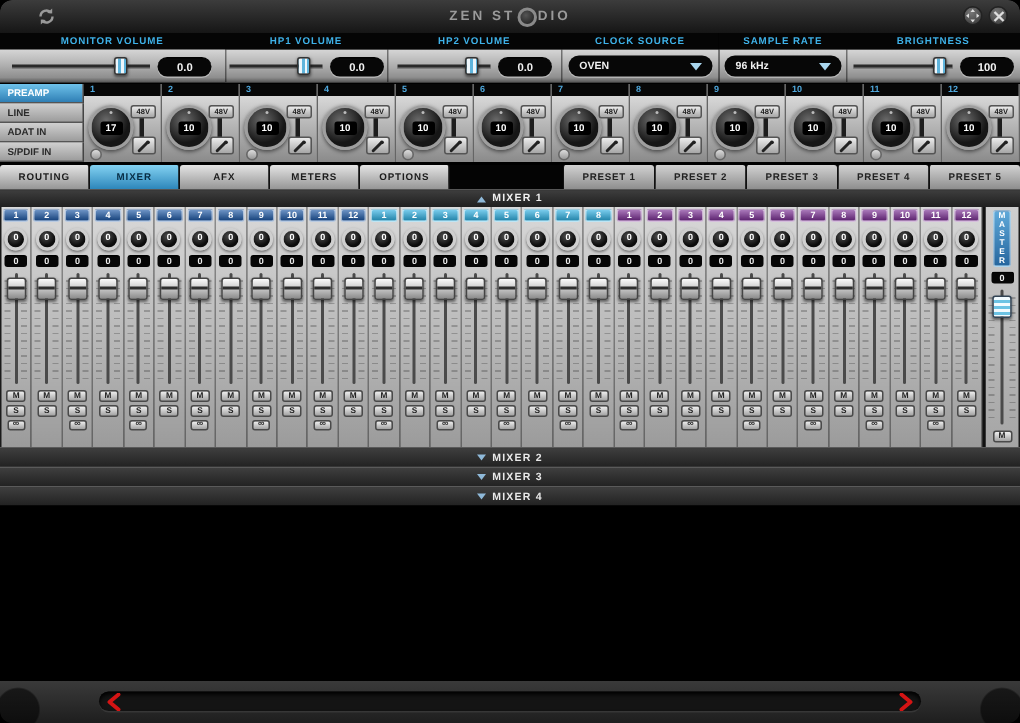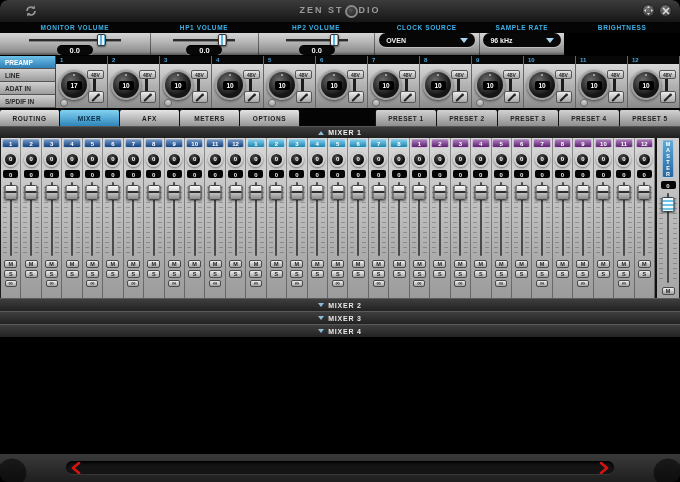"0.0" .hgroup .hctrl { flex-direction: column -> none; justify-content: none -> center }
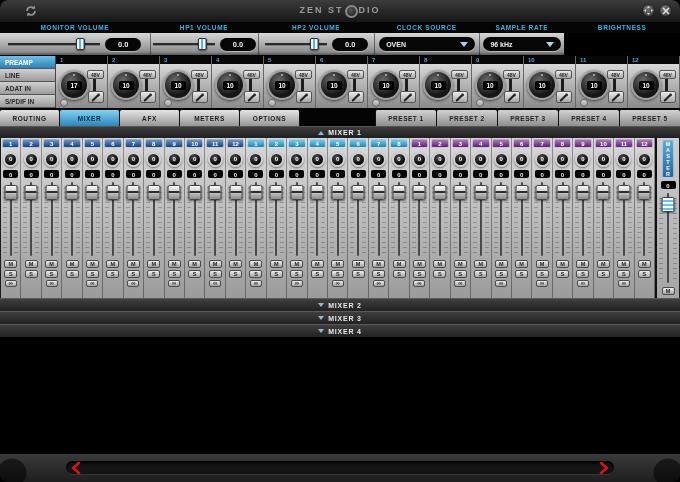"100" div.hctrl { html: none -> <div> <div> <span></span> </div> <div>100</div> </div> }
